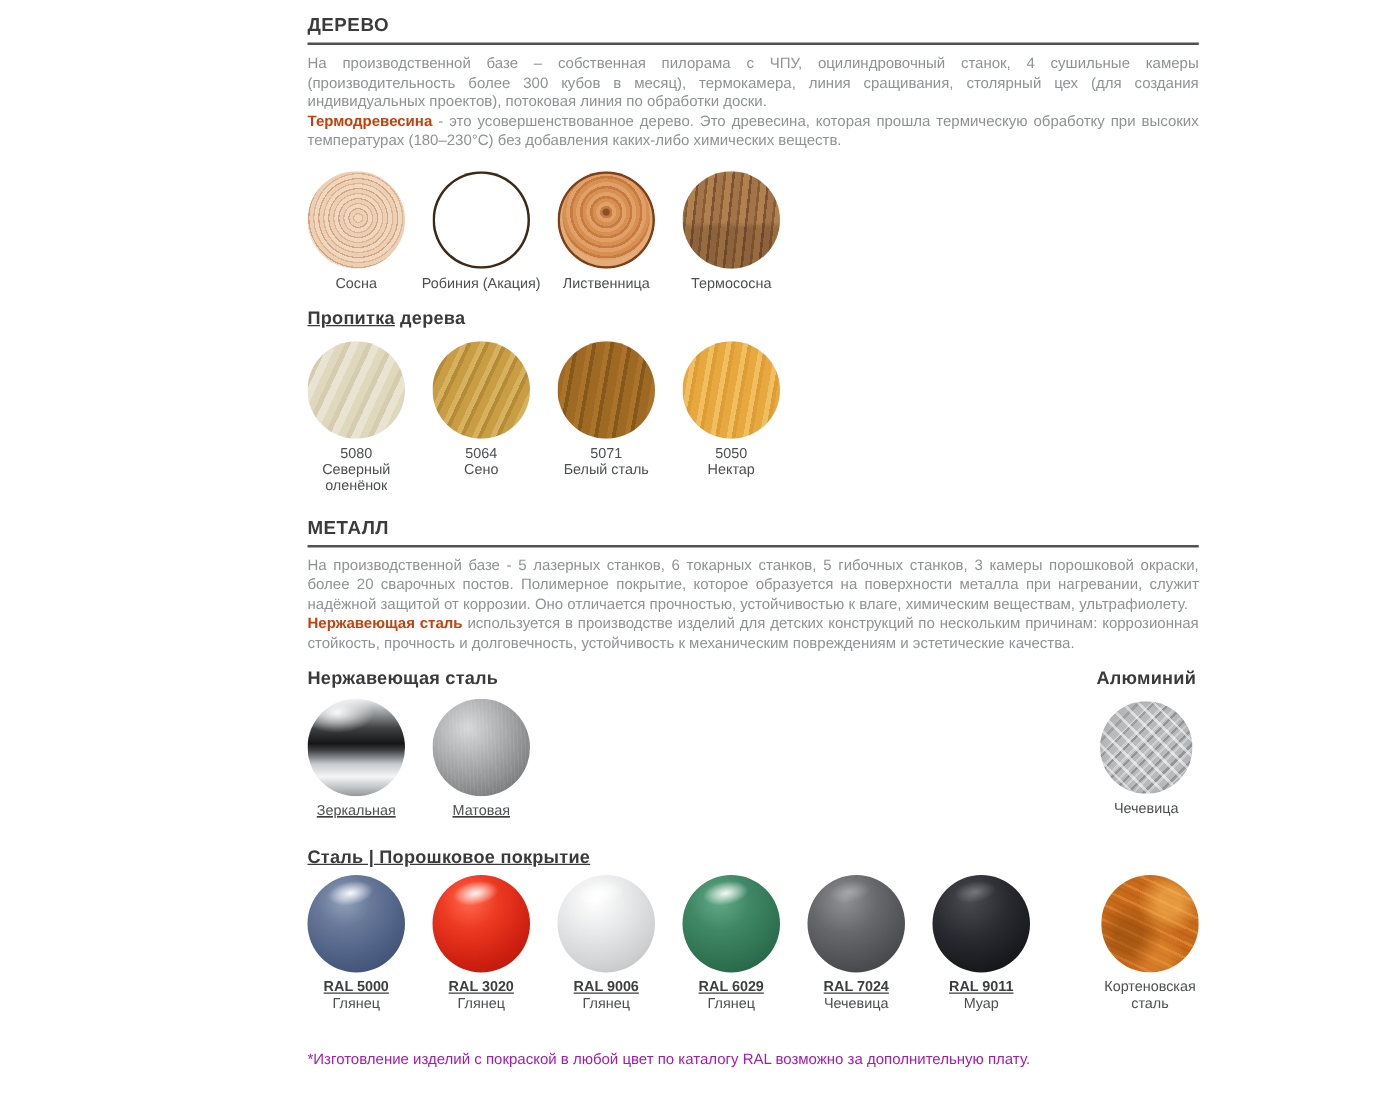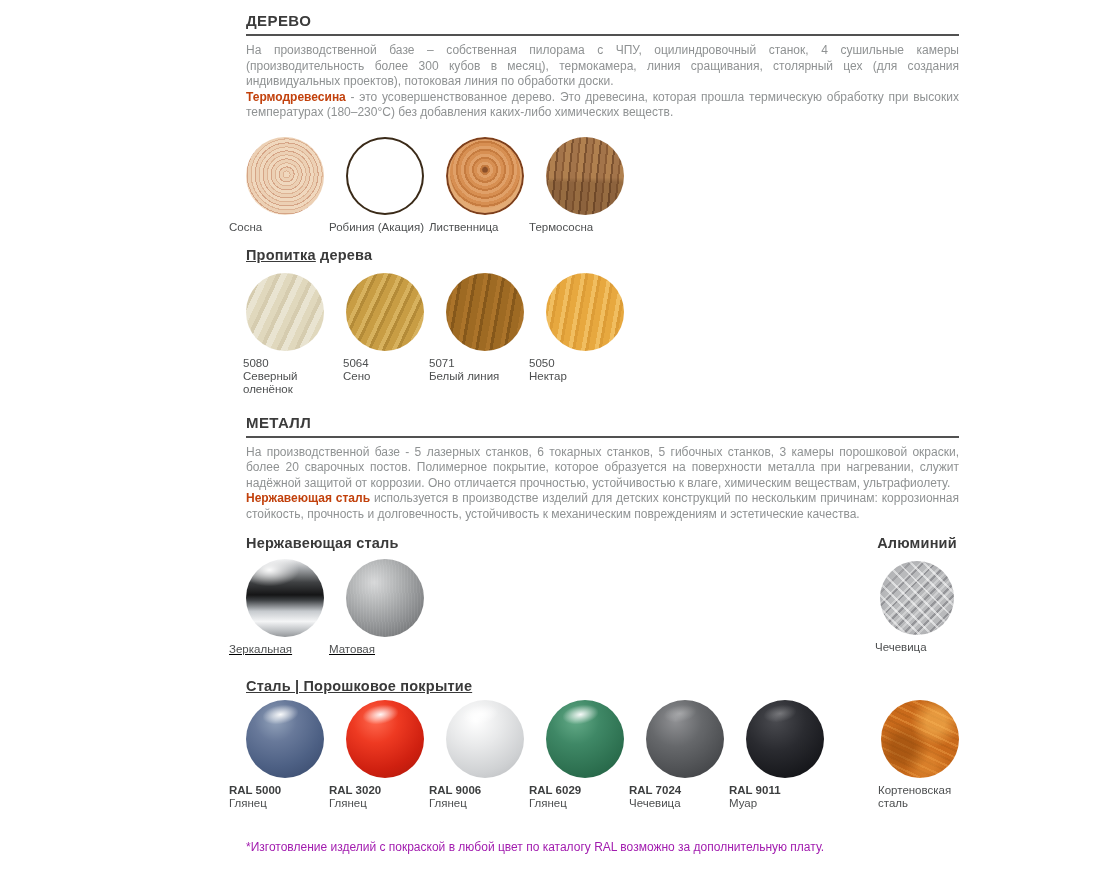"Сосна" .sw-label { text-align: none -> center }
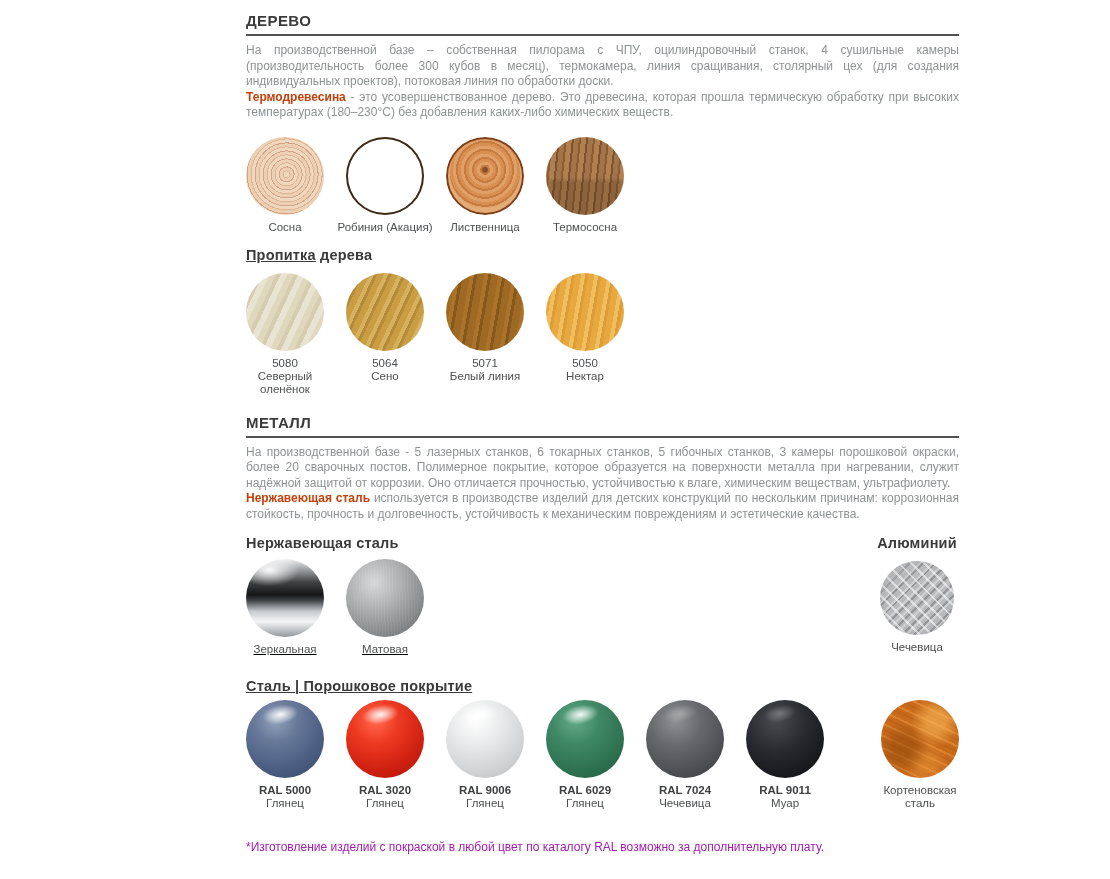"Белый линия" div { text: линия -> сталь }
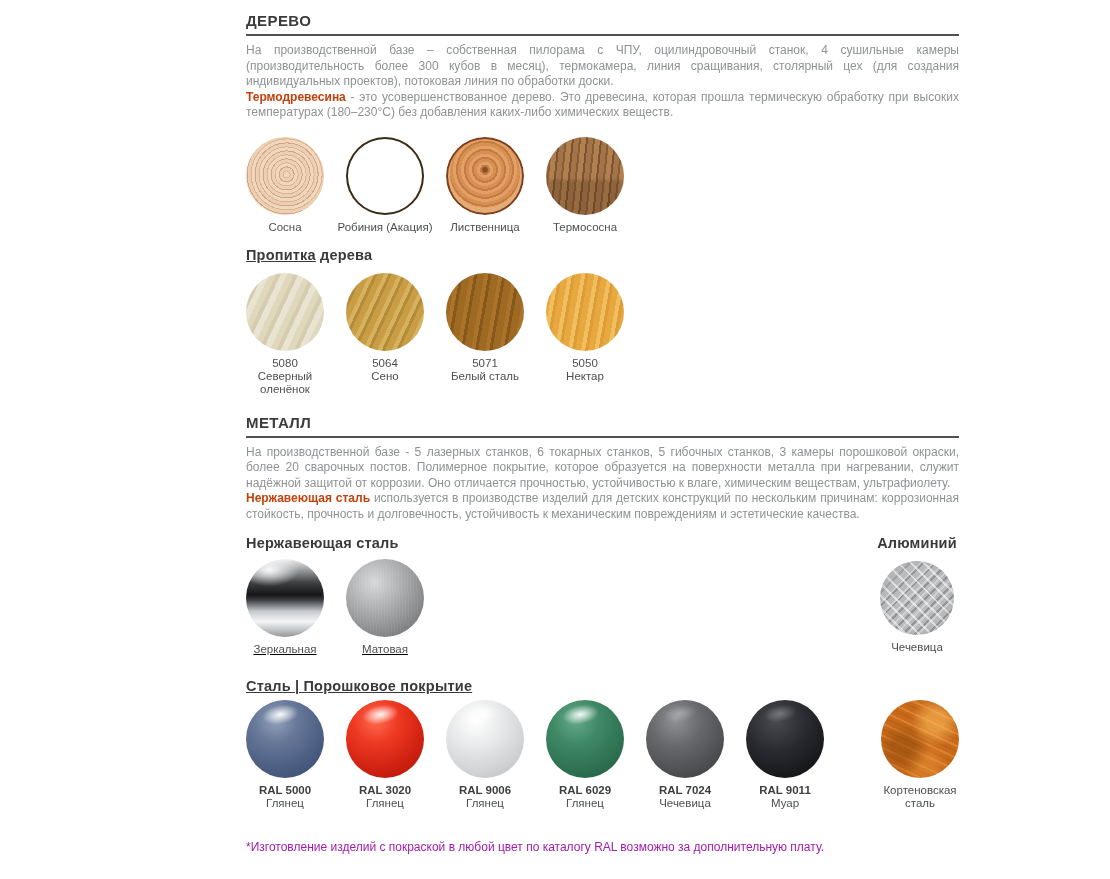"RAL 5000" .sw-label .code { text-decoration: none -> underline }
